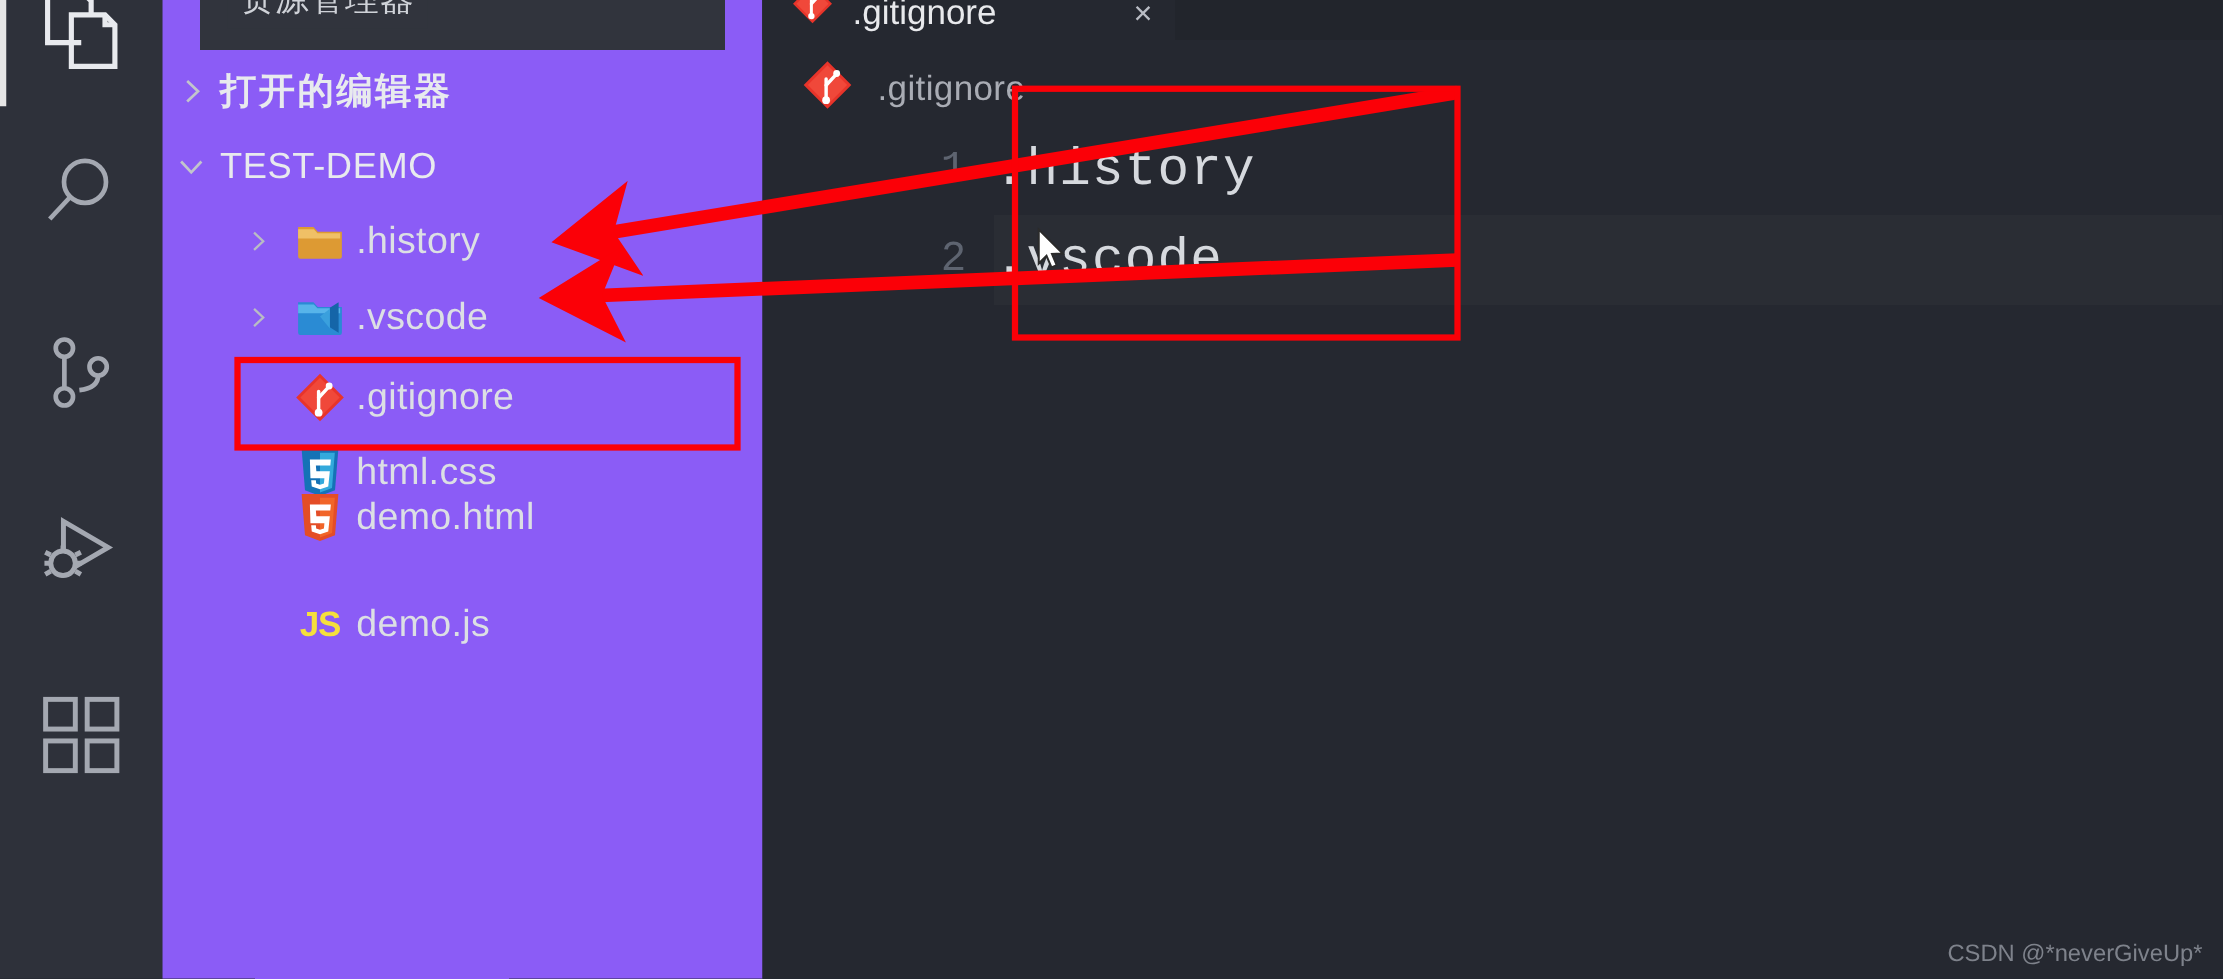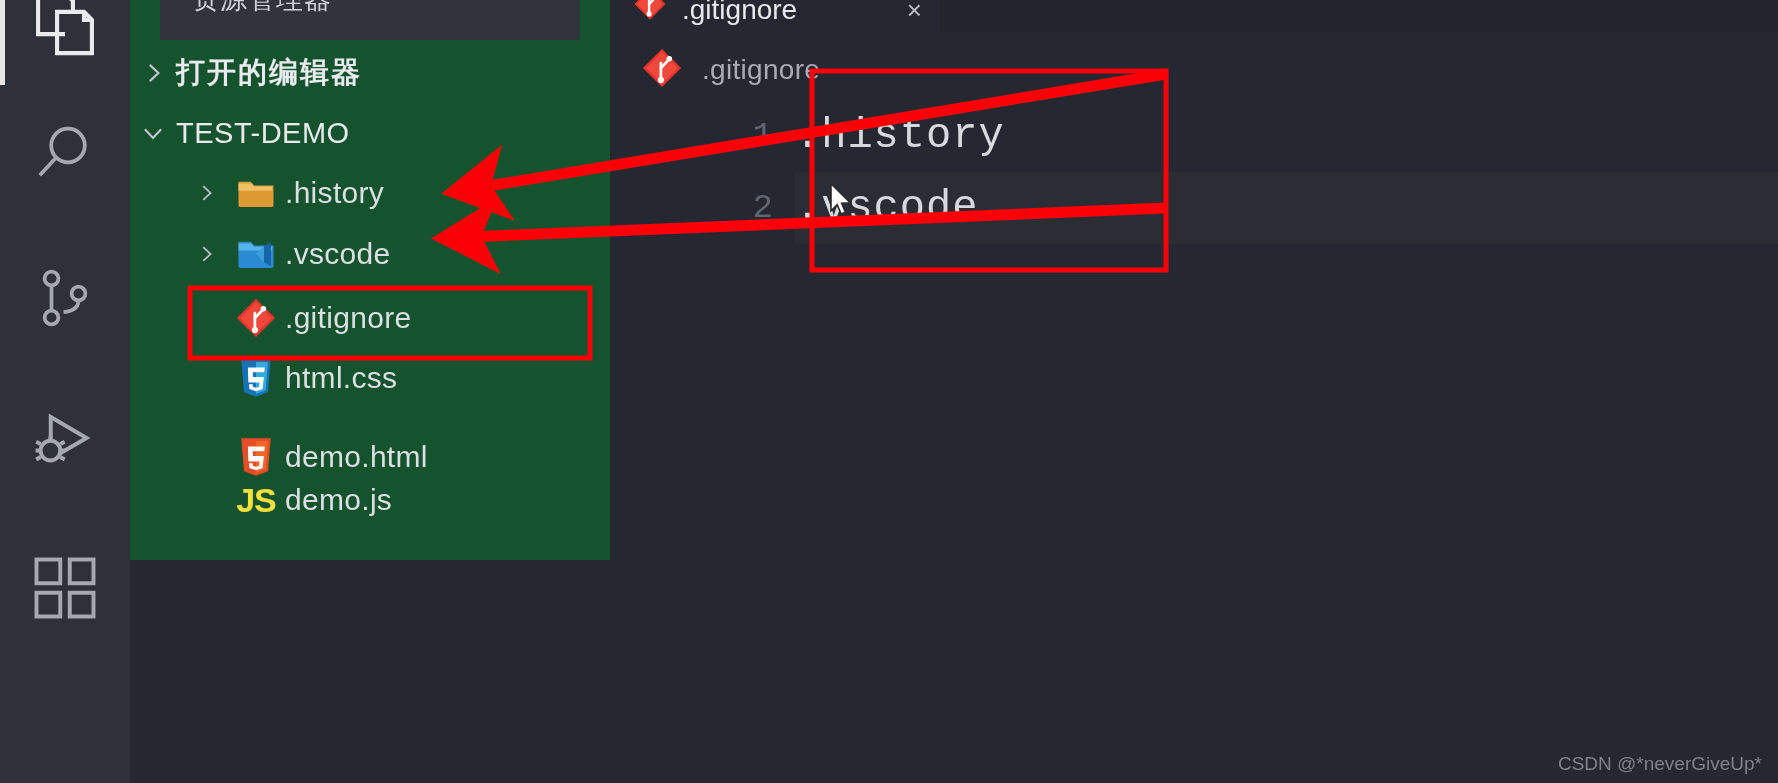"打开的编辑器" .sidebar { background: #14532d -> #8b5cf6; height: 560px -> 783px }
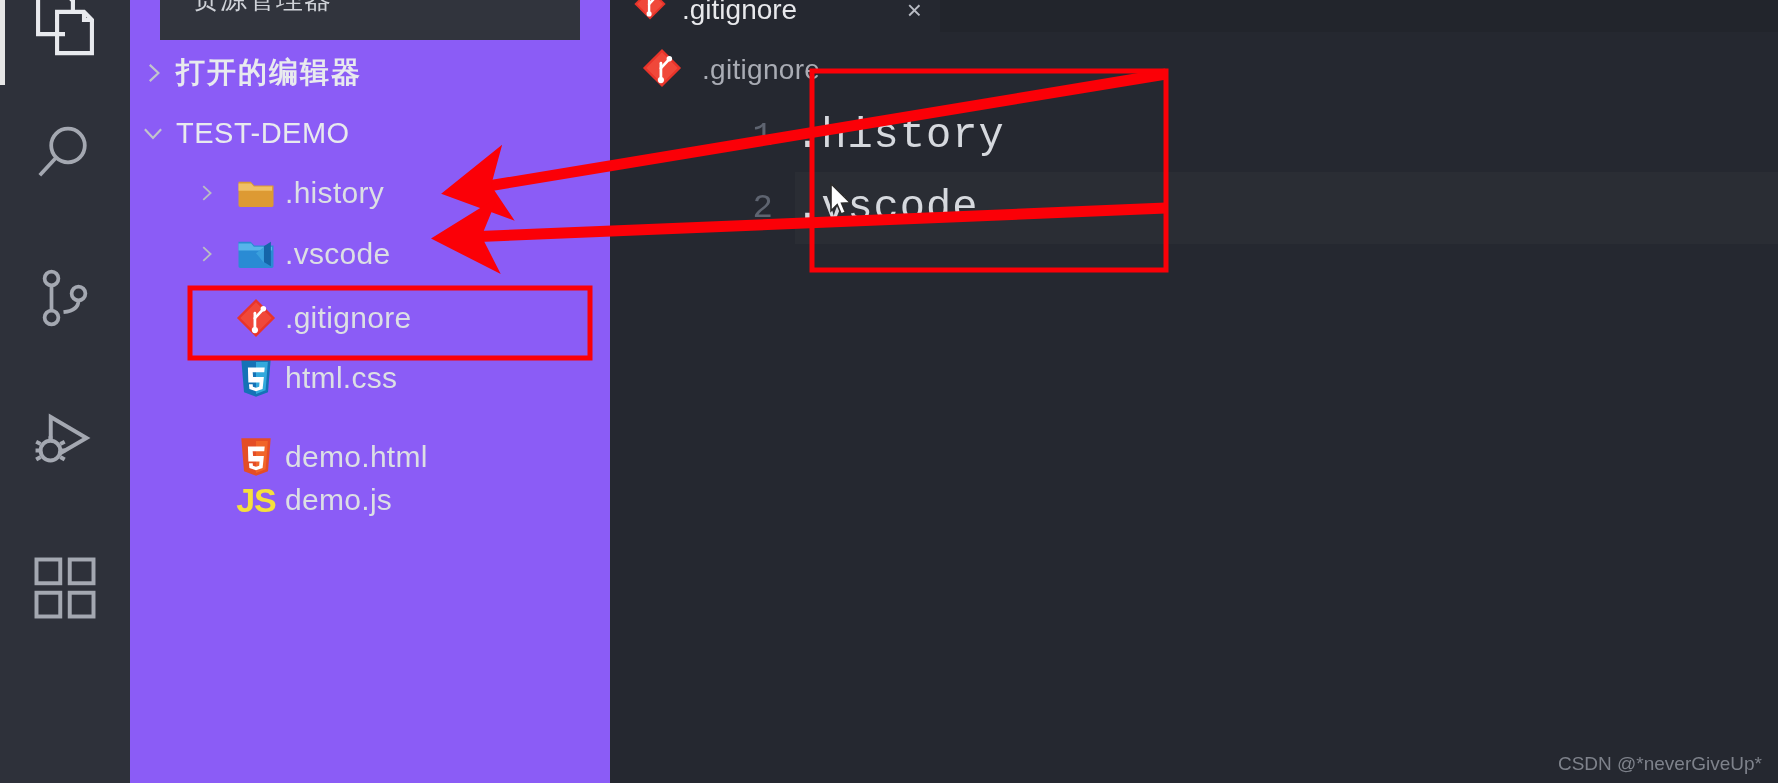"demo.html" div.tree-row { top: 427px -> 384px }
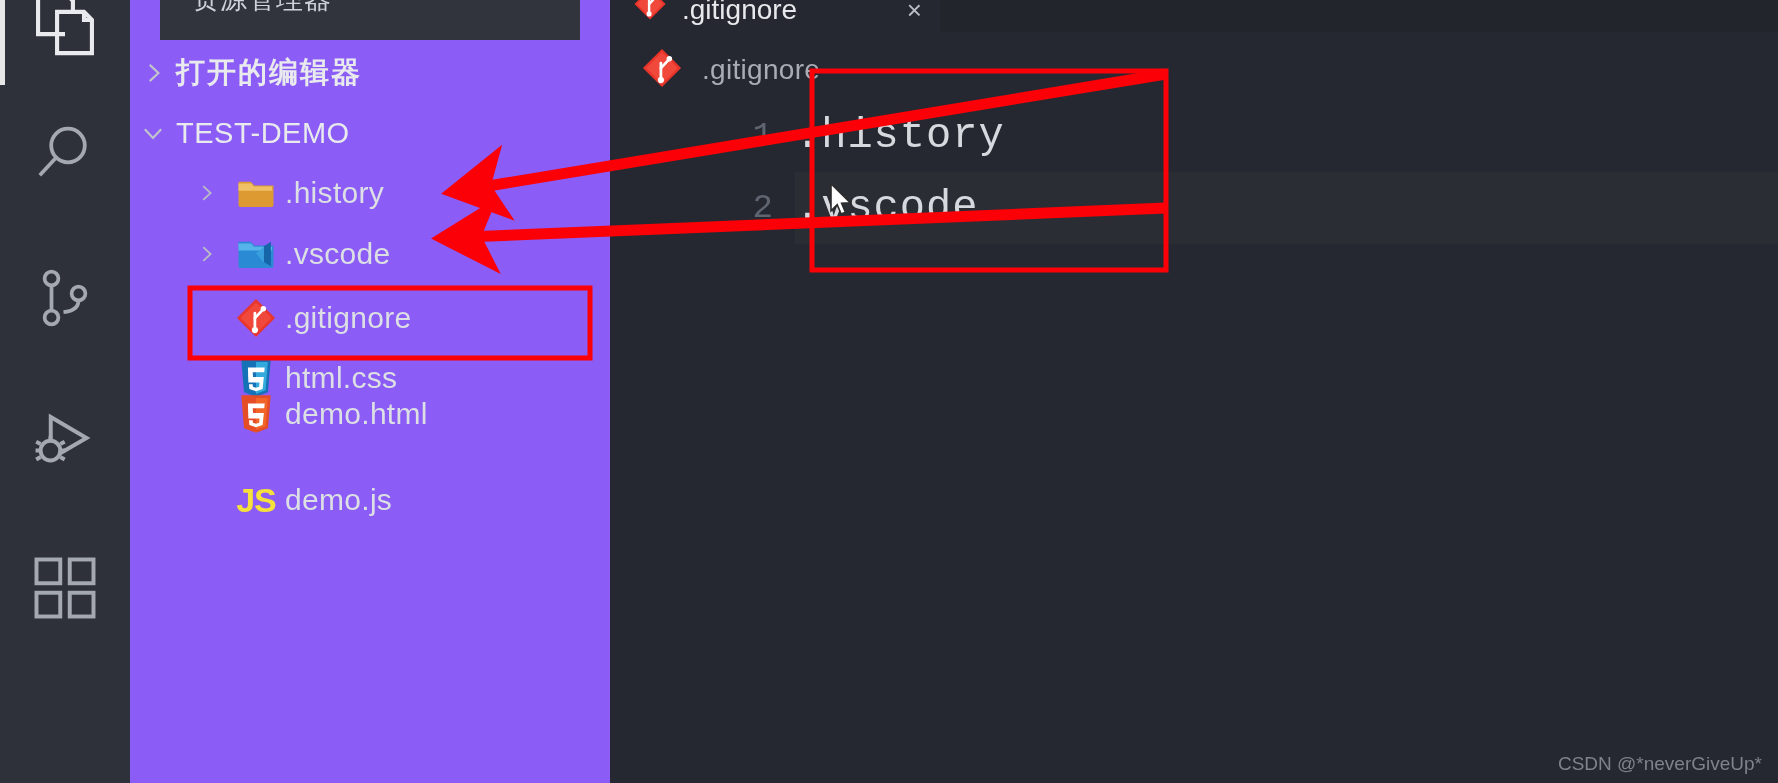"JS" .js-ic { font-size: 34px -> 28px }
